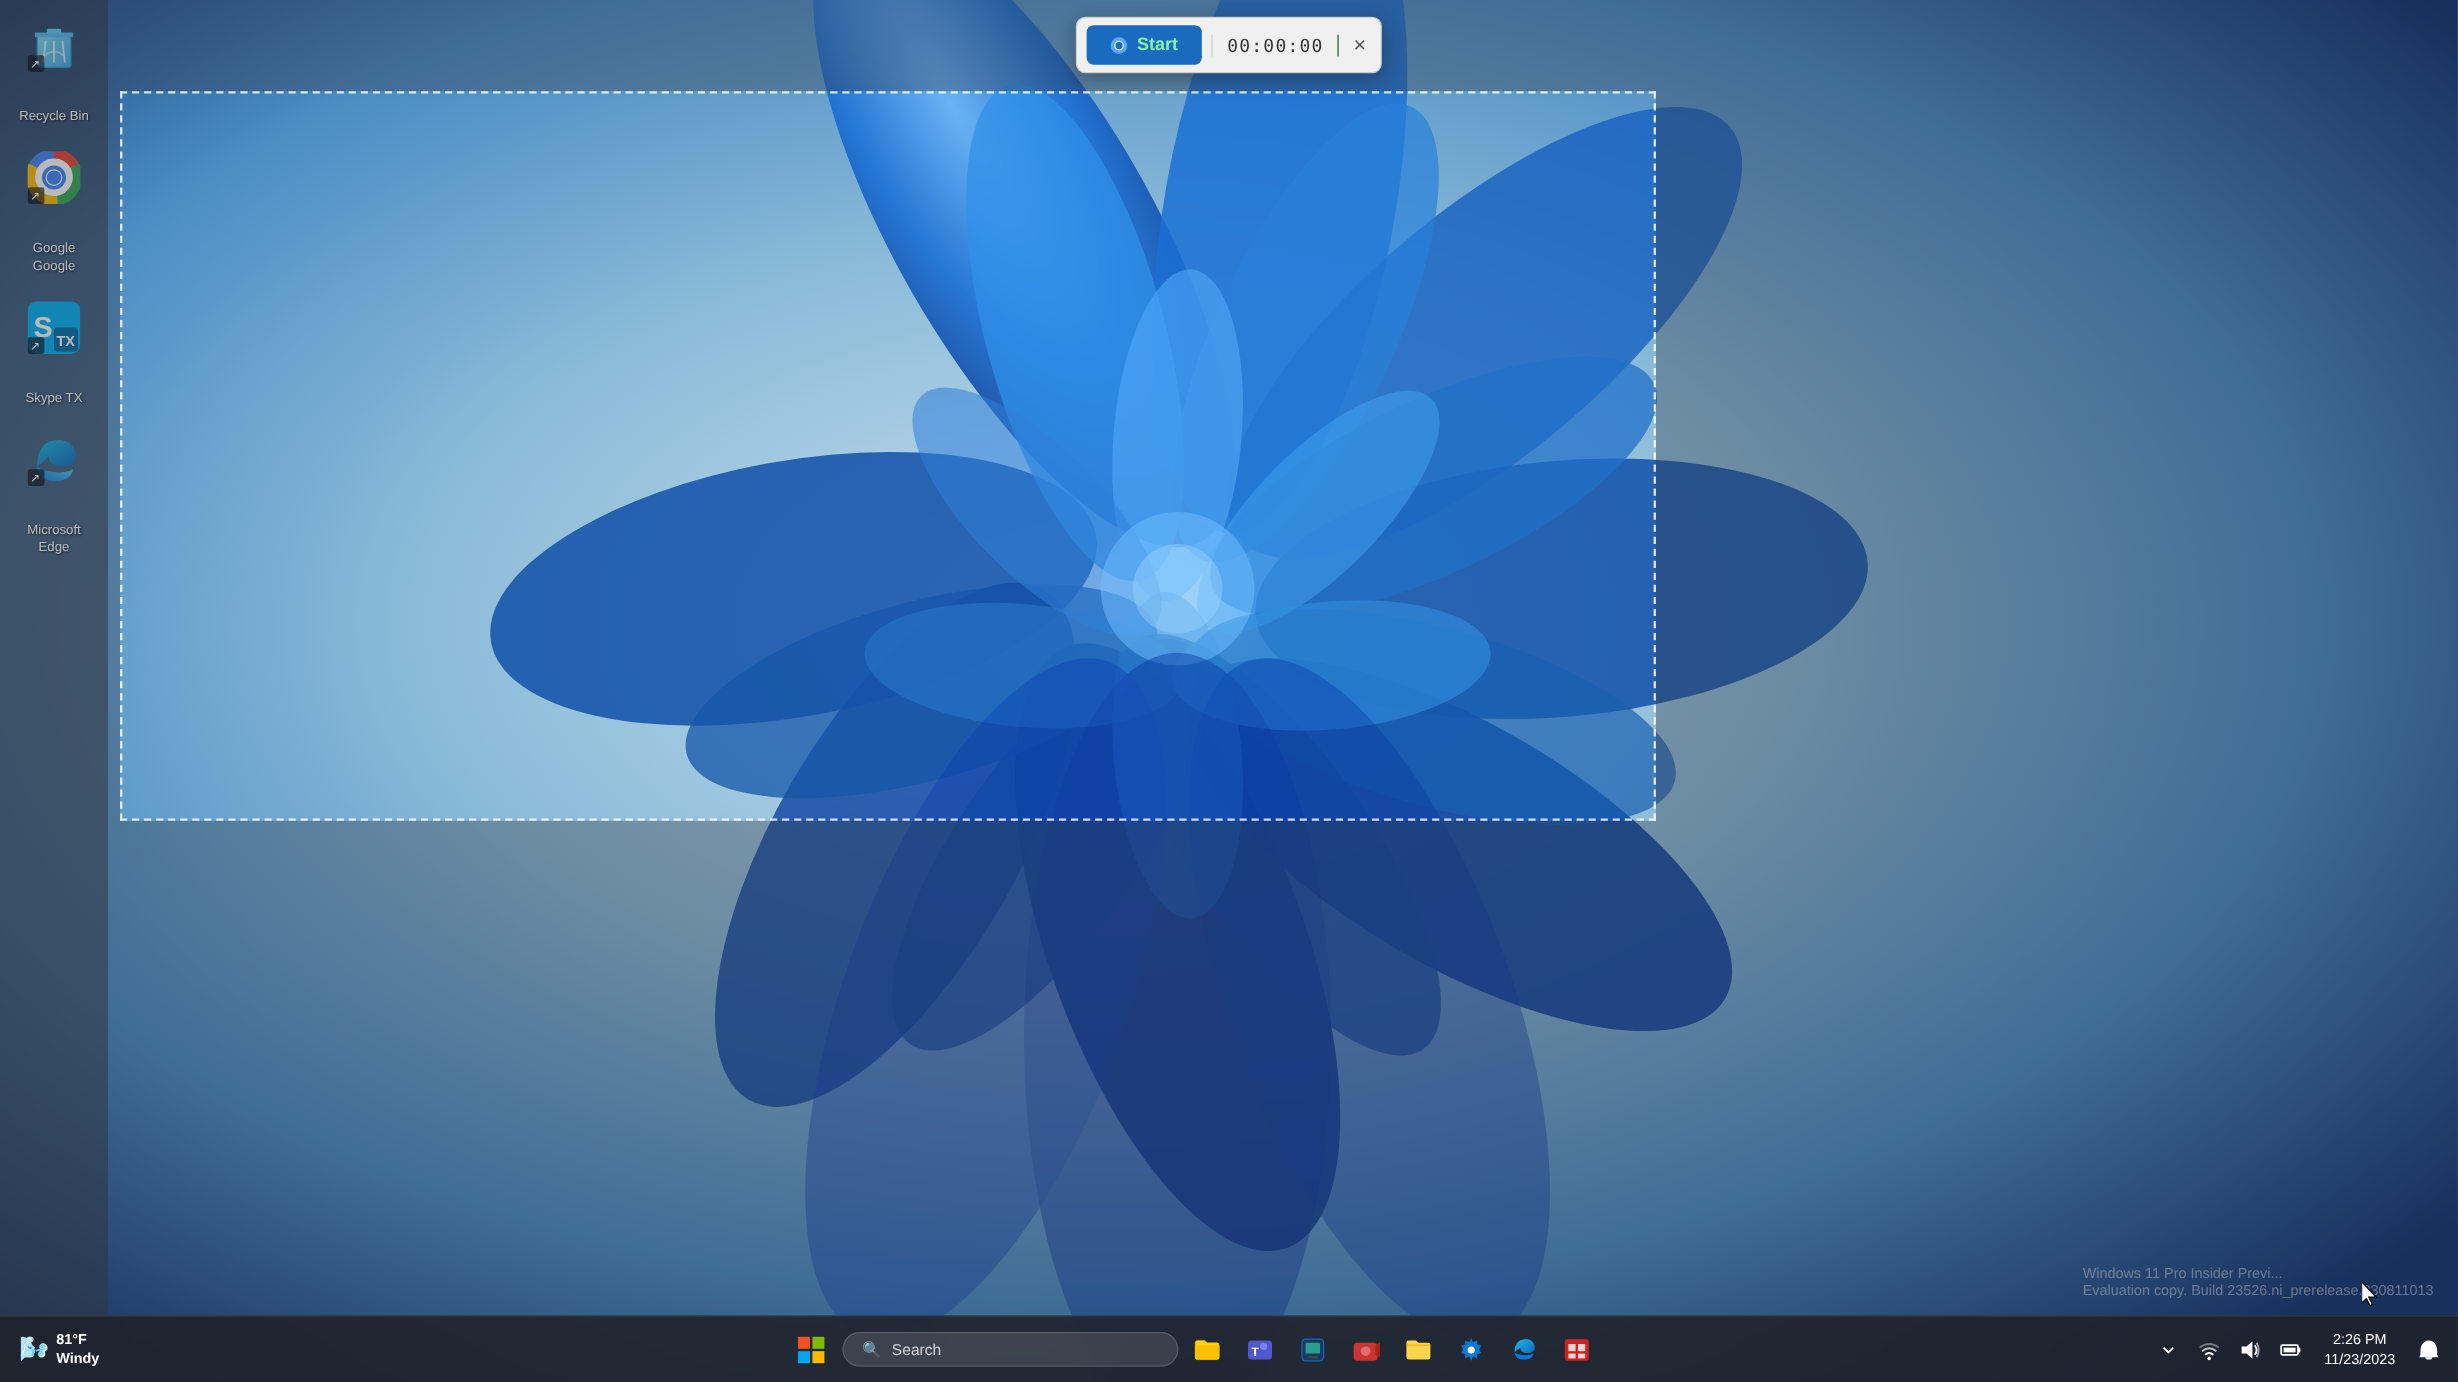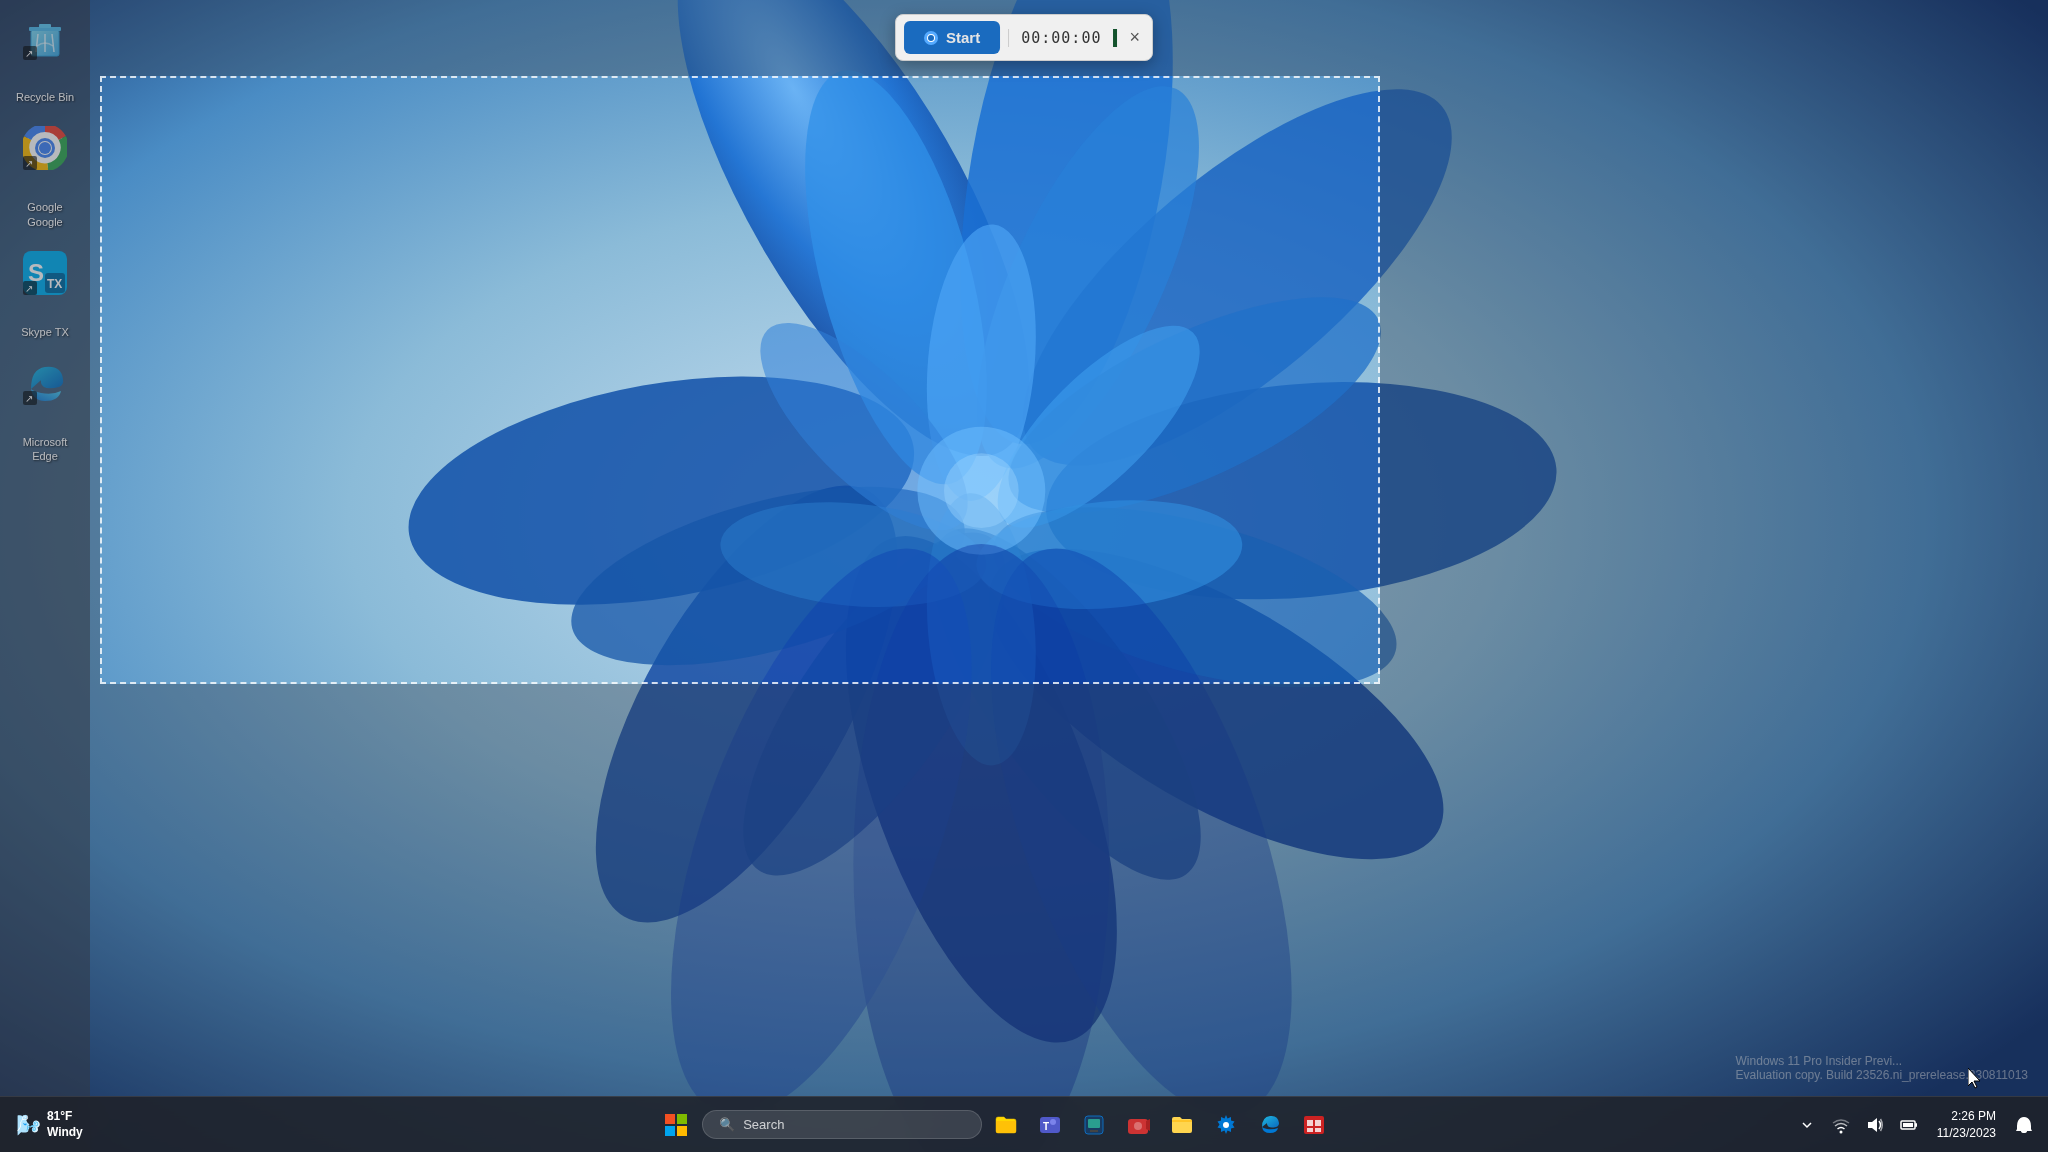"Start" #start-button { color: #e5e5e5 -> #86efac }
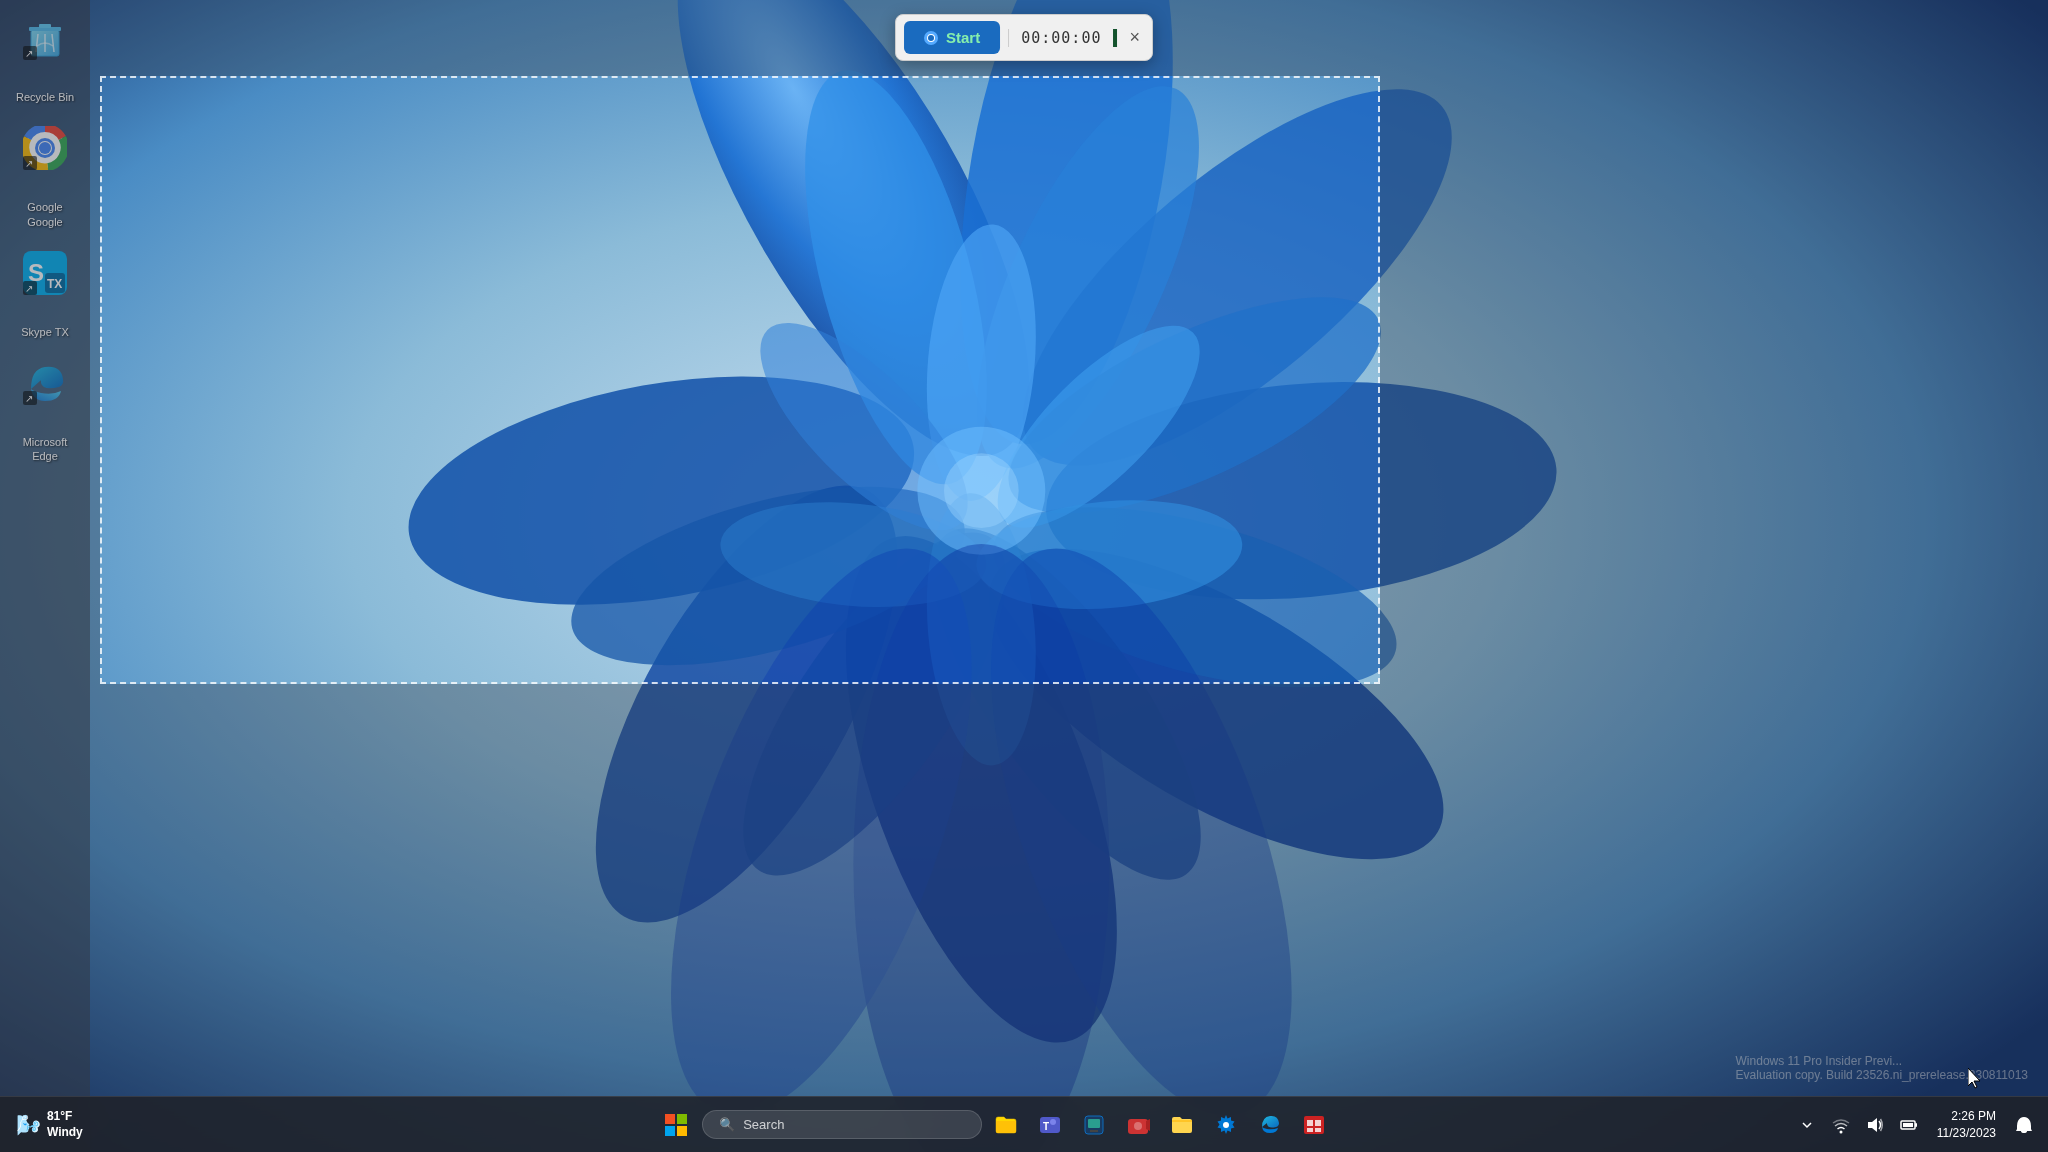"00:00:00" #timer-display { border-right: 4px solid #14532d -> 1px solid #14532d }
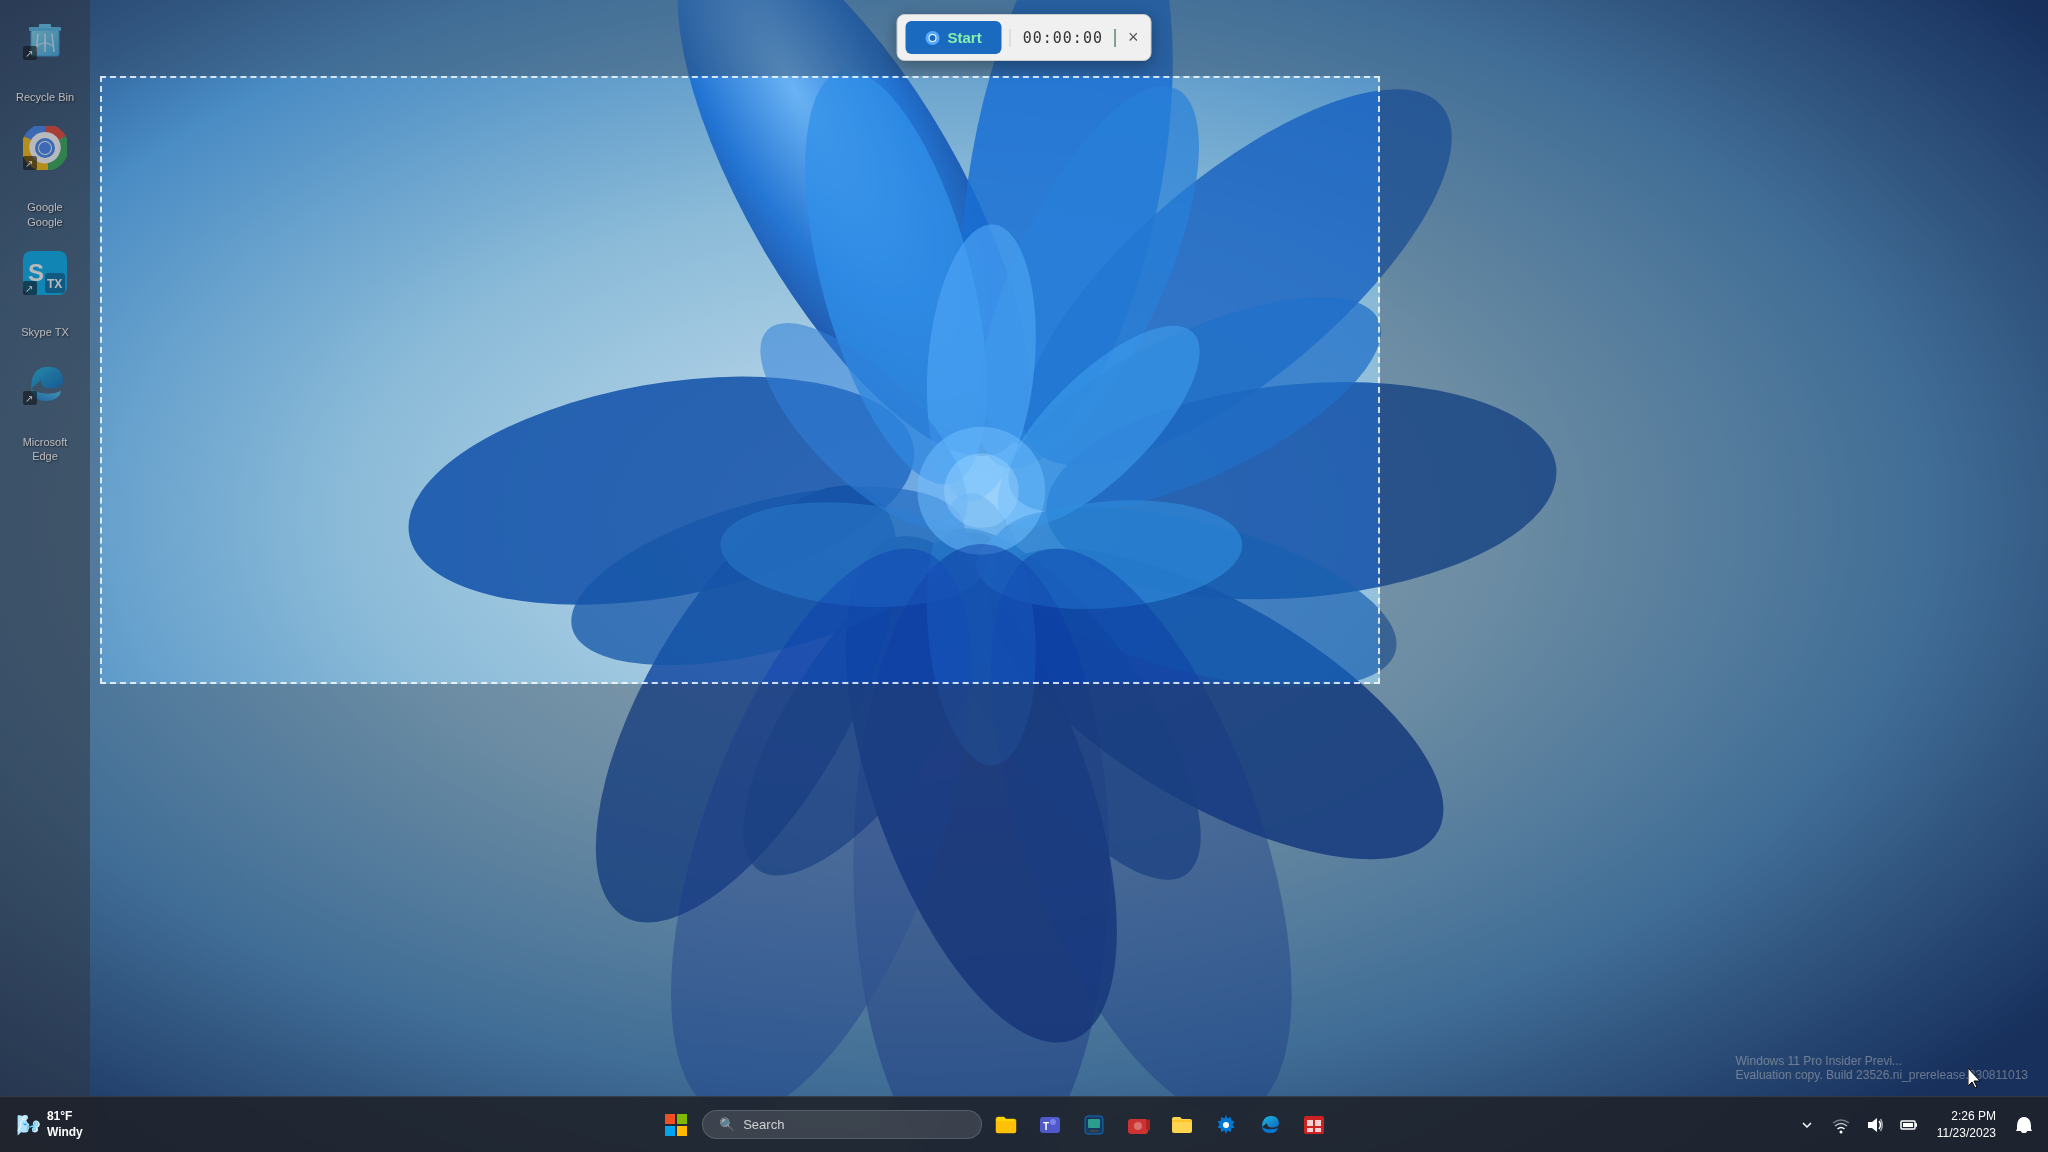"2:26 PM" #clock { align-items: flex-end -> center }
